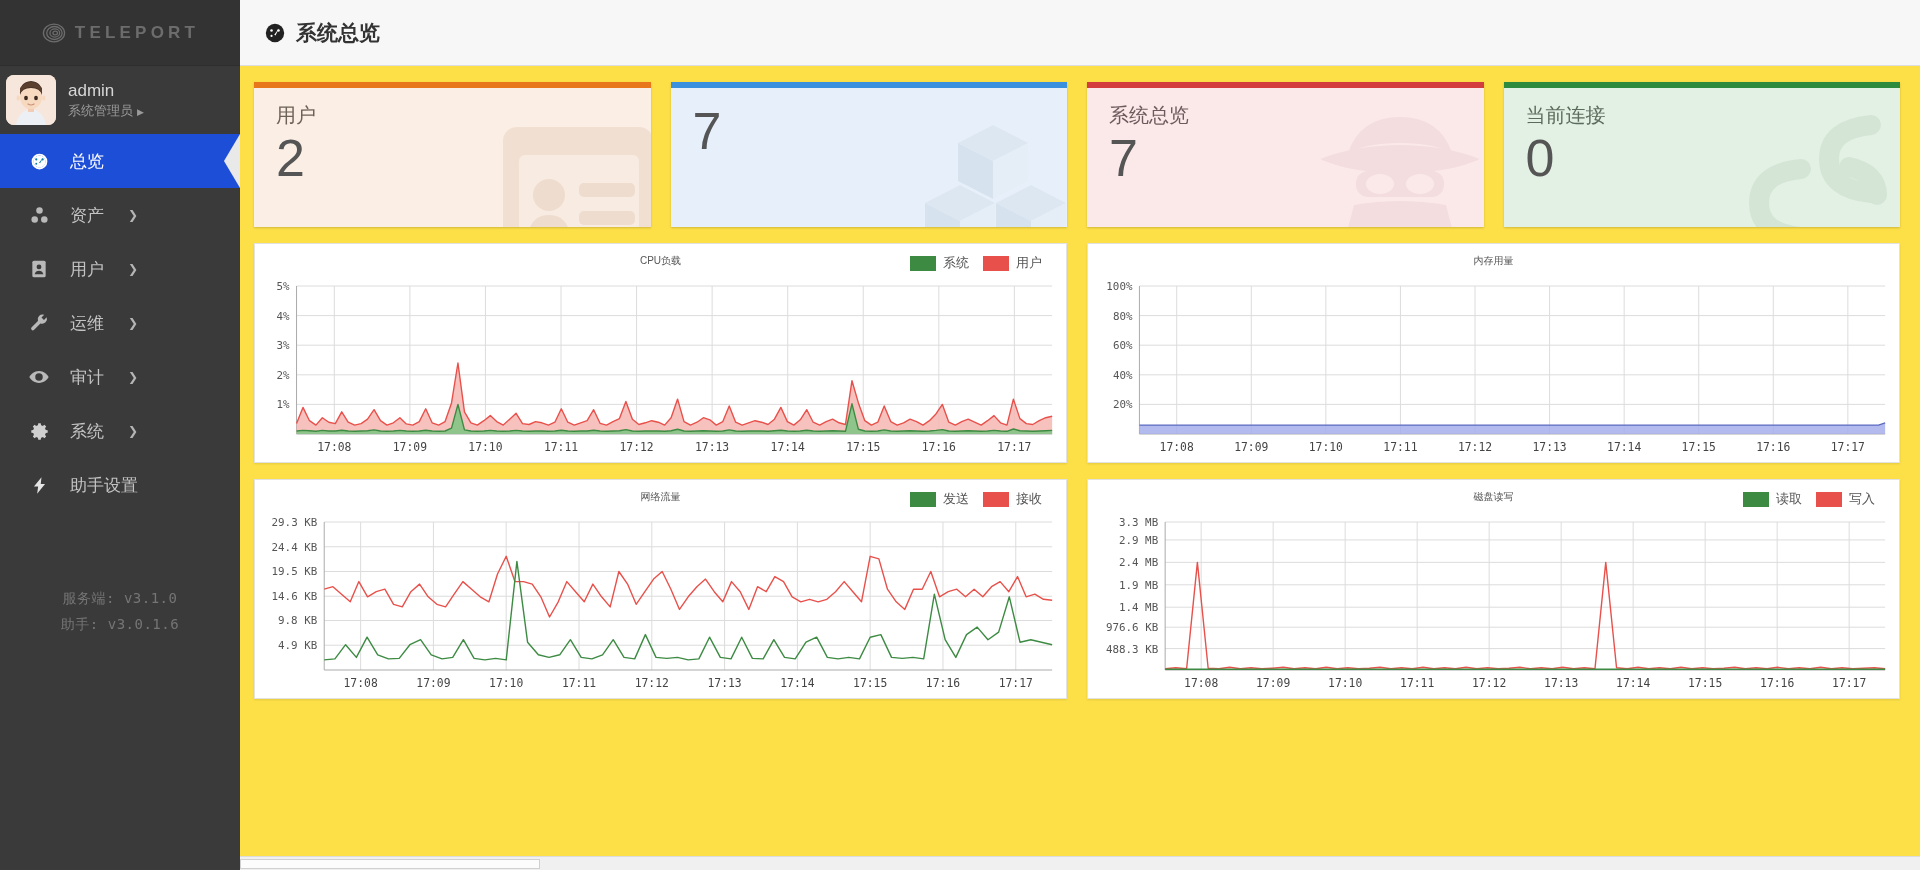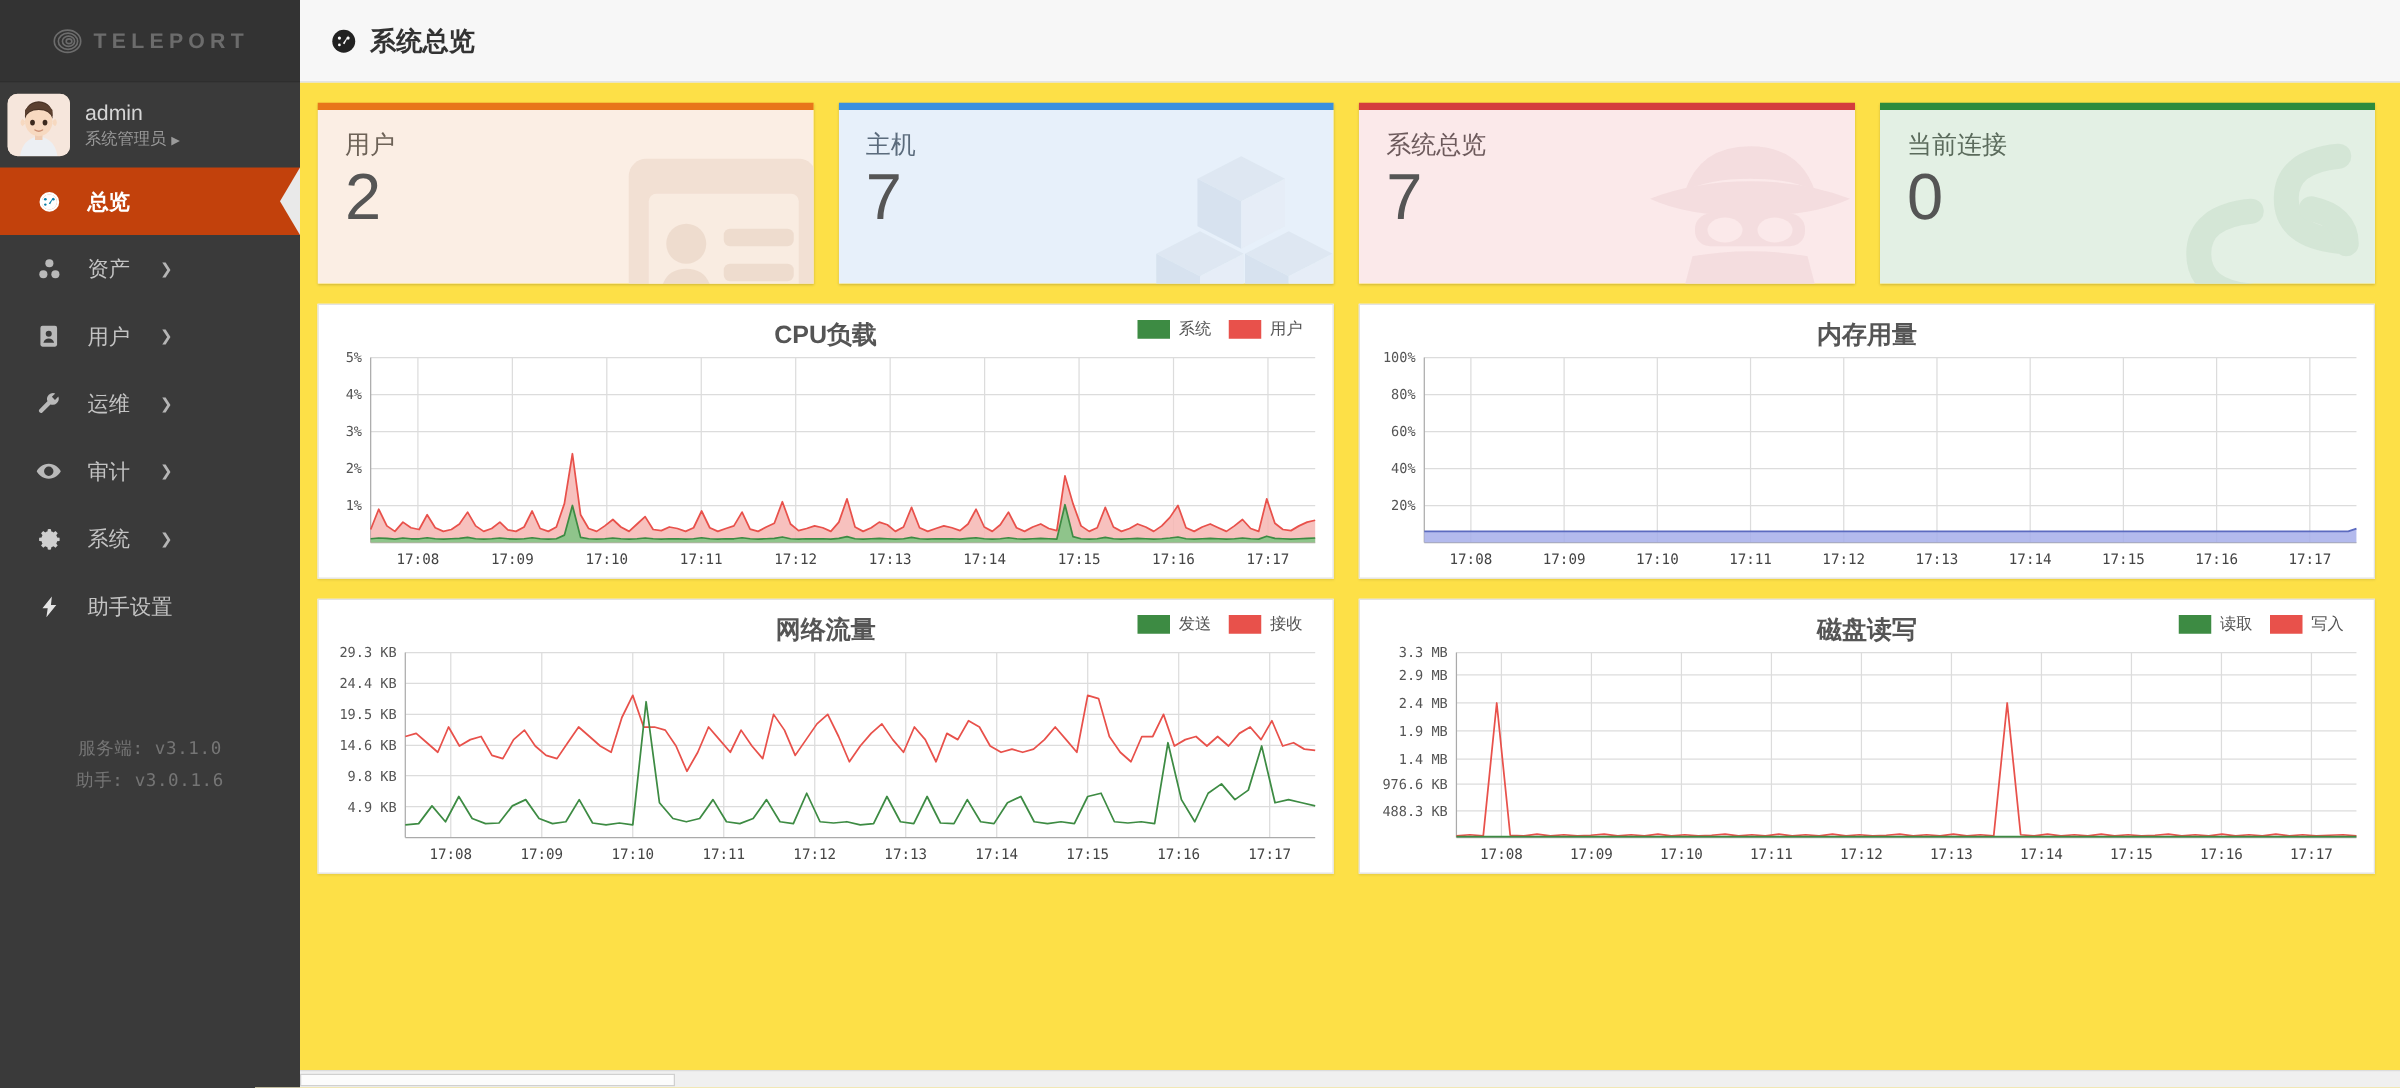"主机" div.card-label { html: <div>主机</div> -> none }
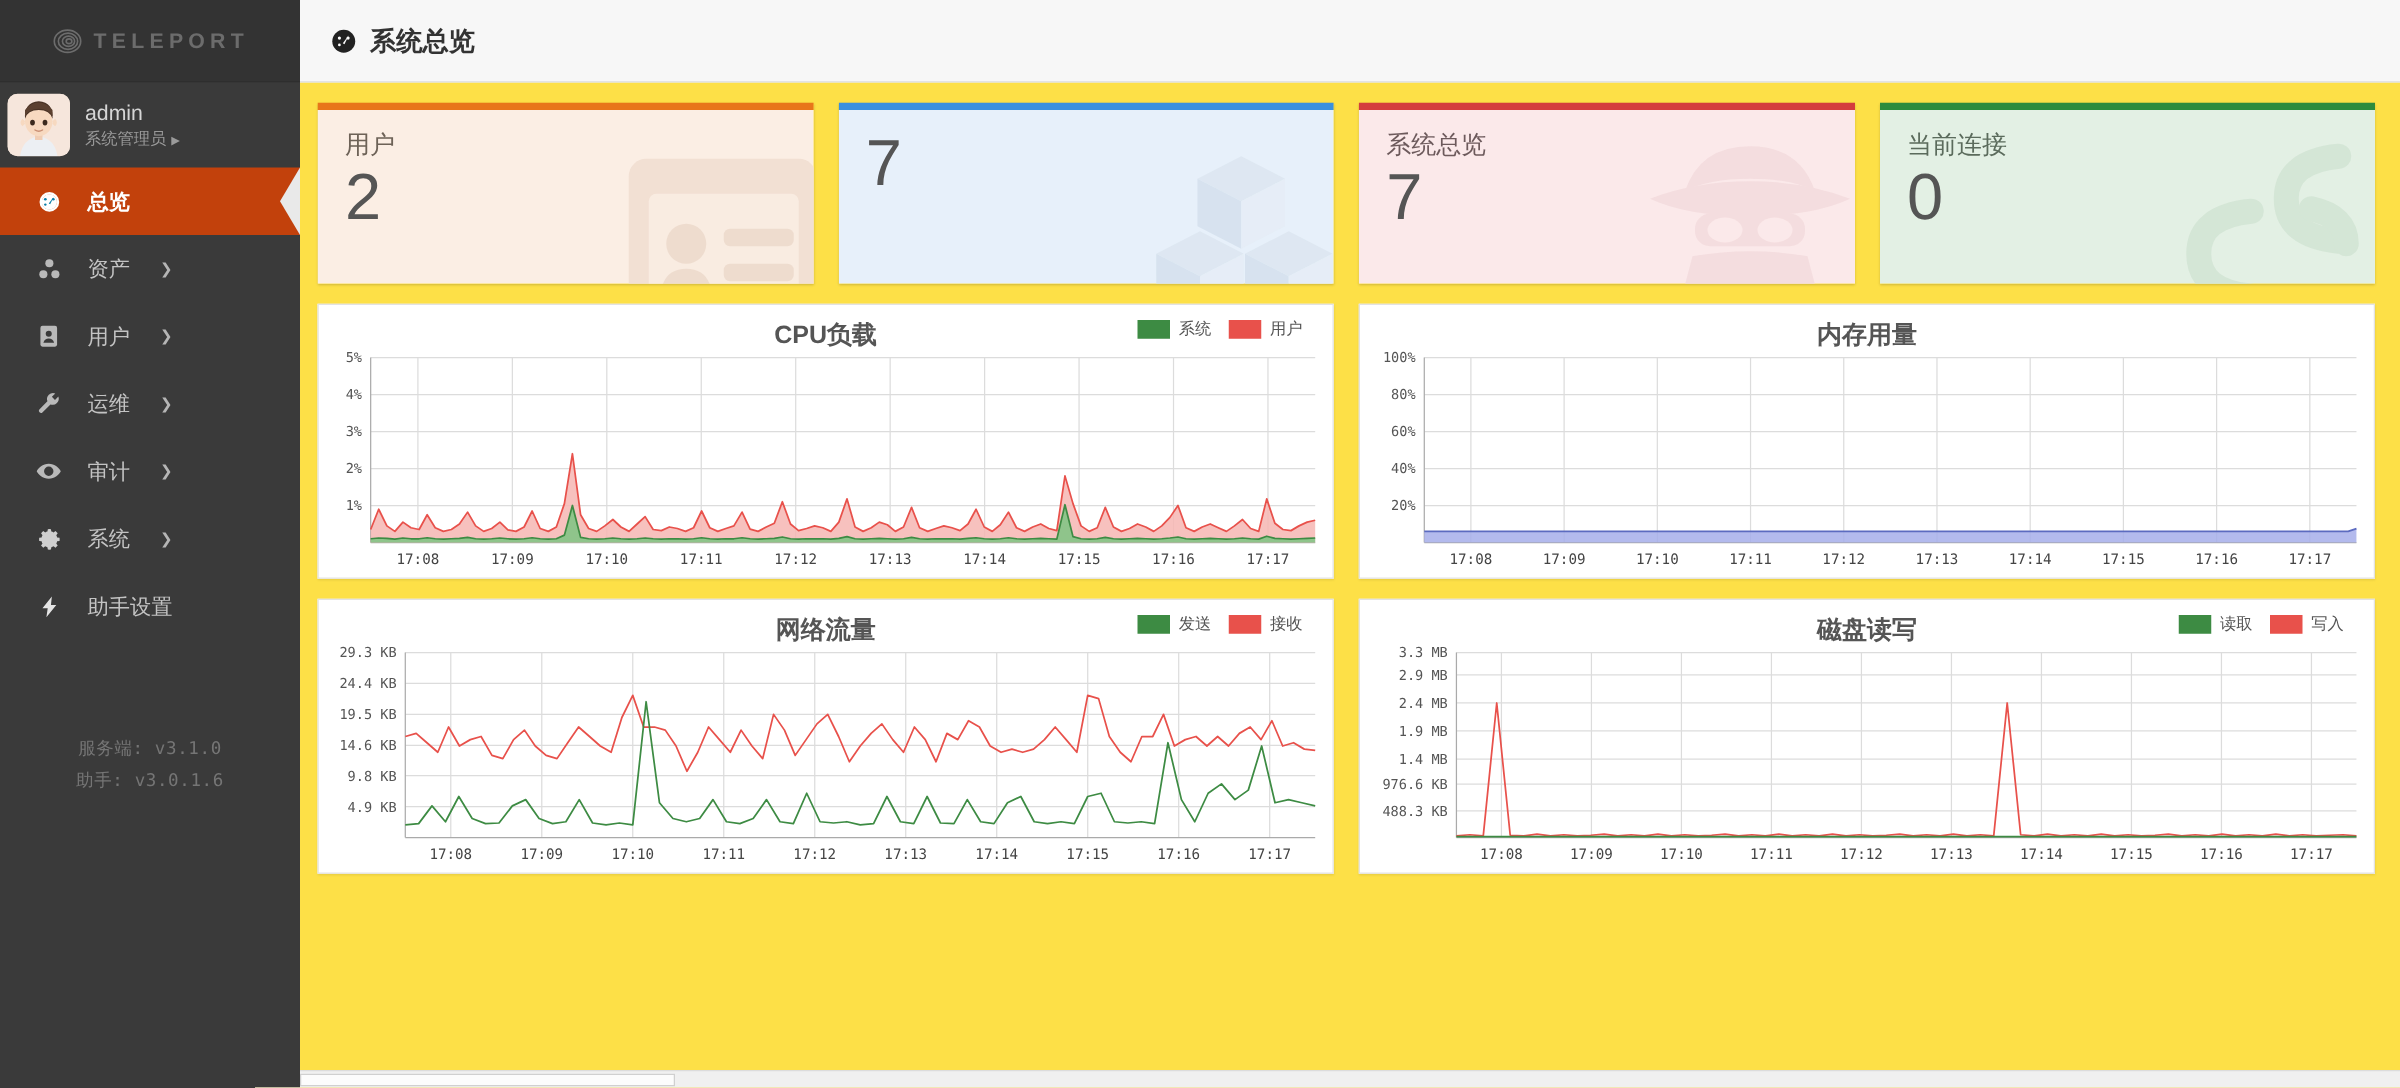"总览" .nav-item.active { background: #c2410c -> #1d4ed8; font-weight: bold -> none }
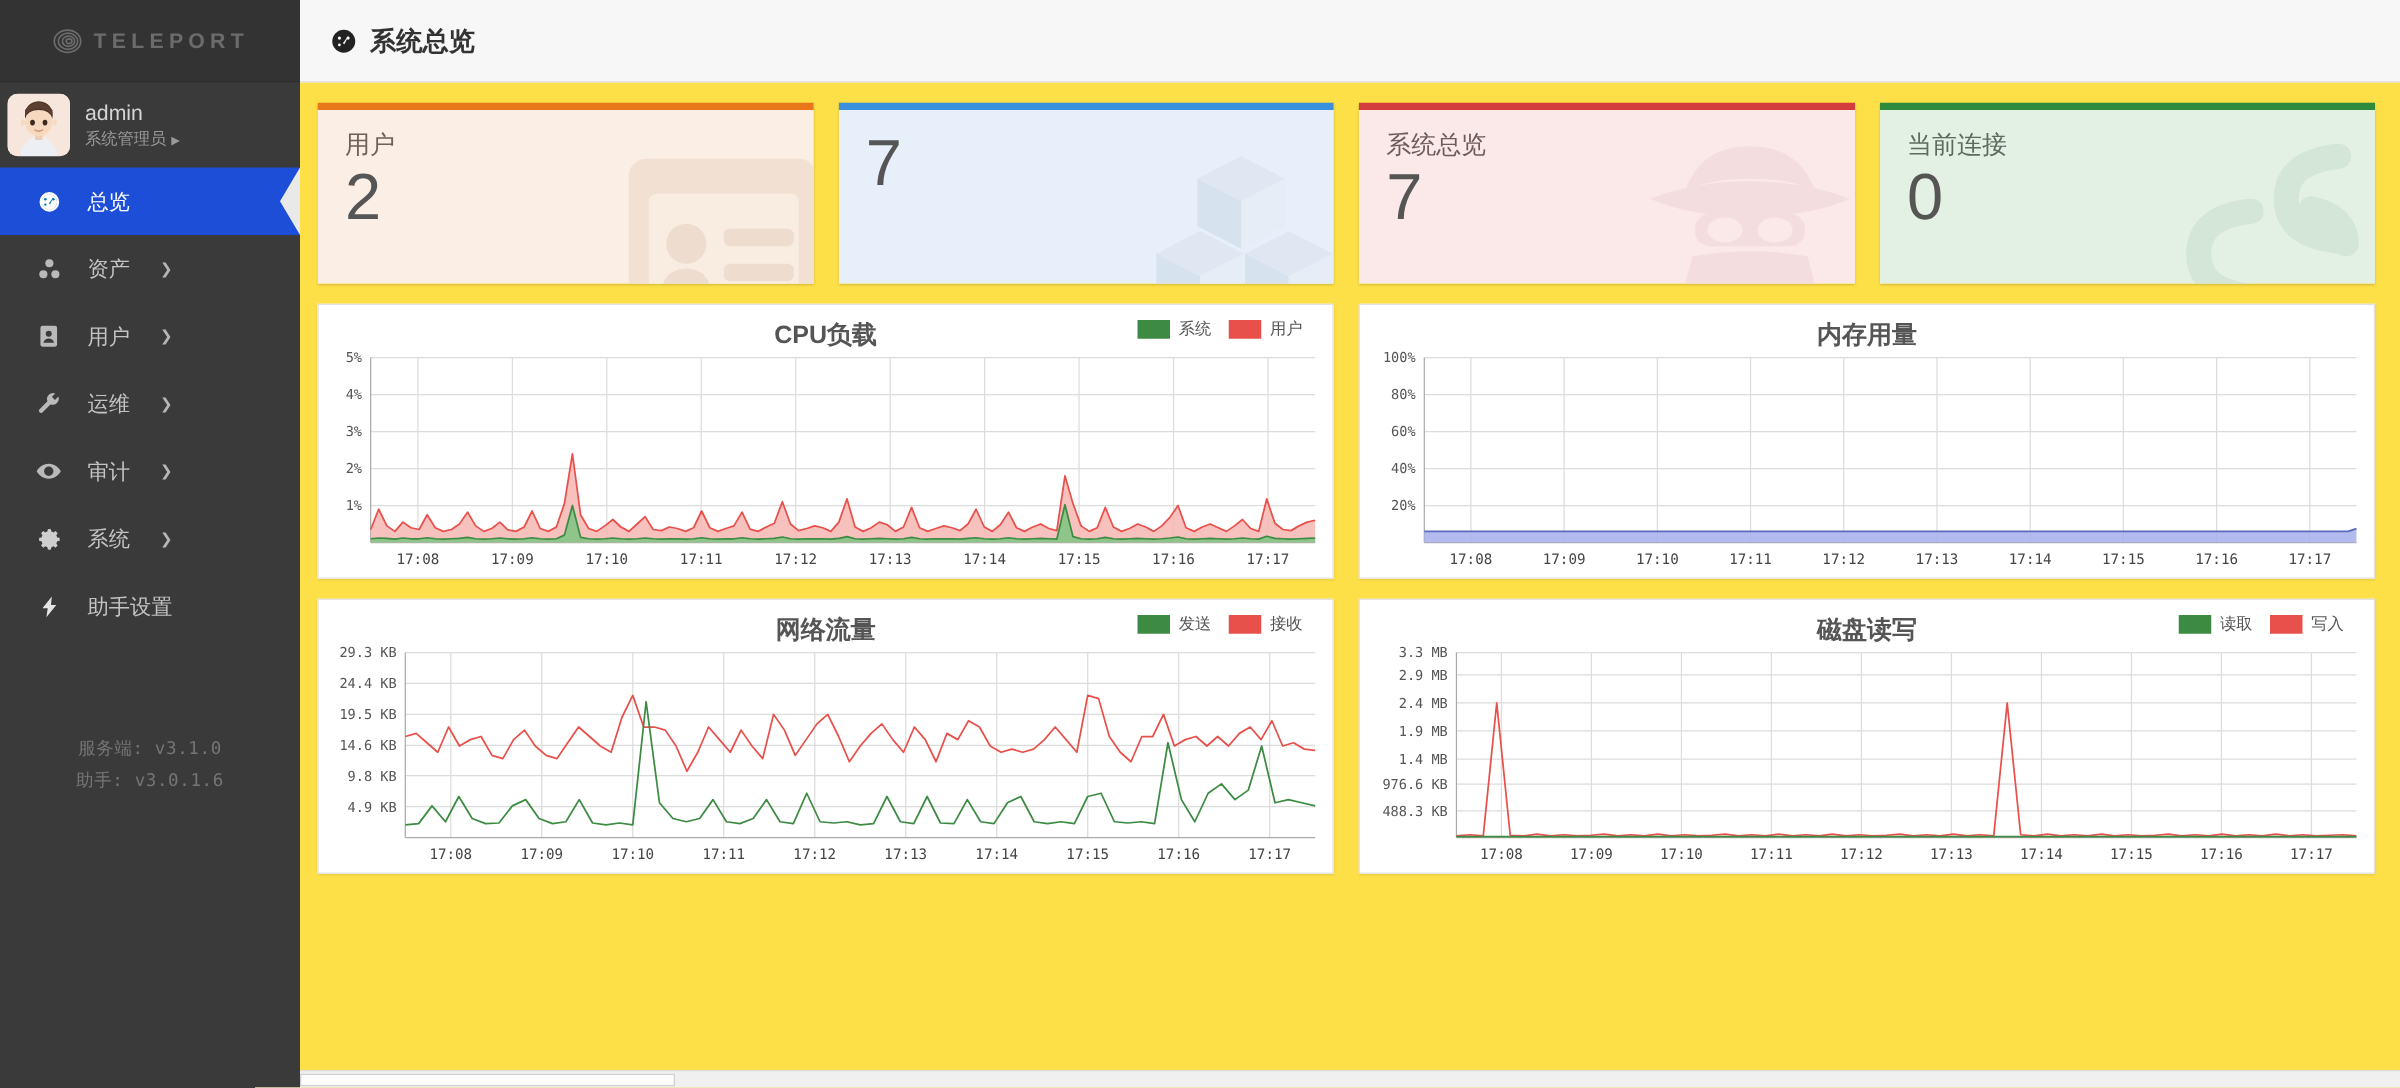"CPU负载" .chart-title { font-size: 20px -> 10px; font-weight: bold -> normal }
